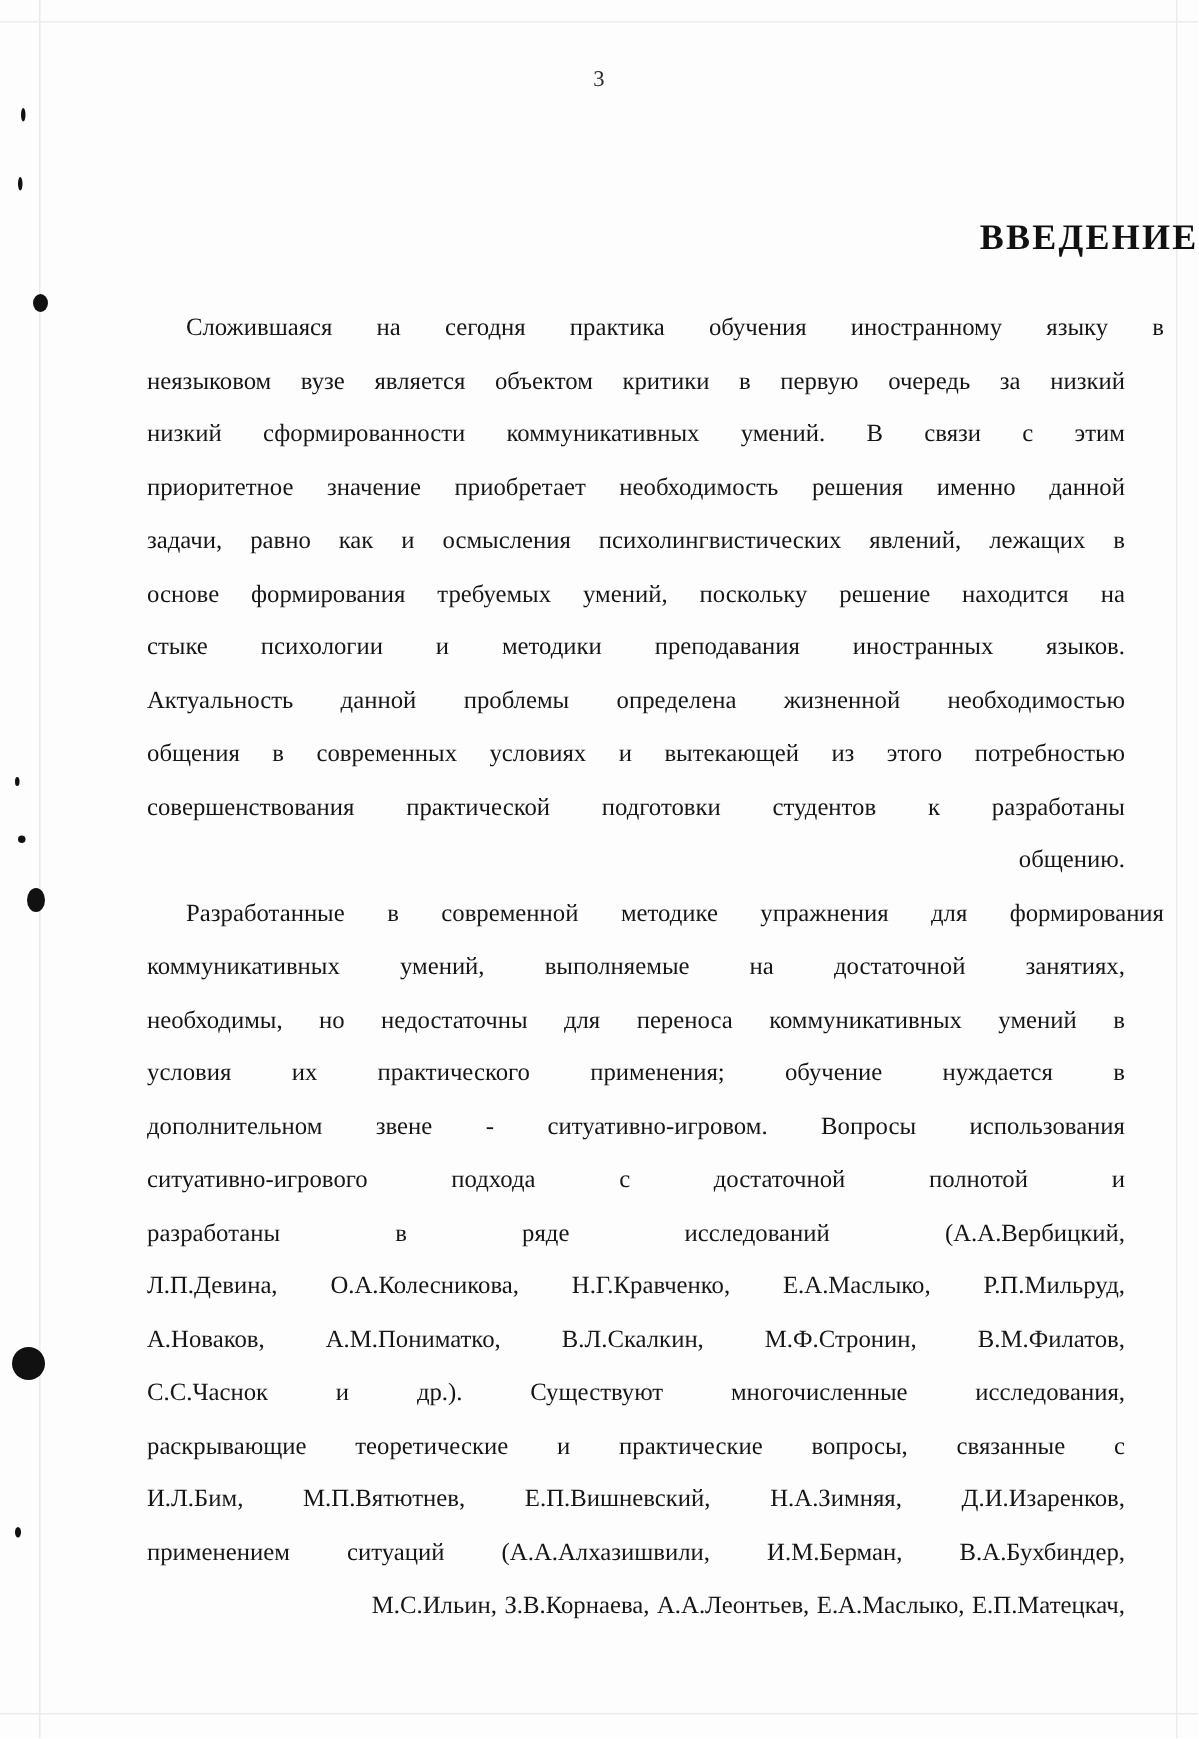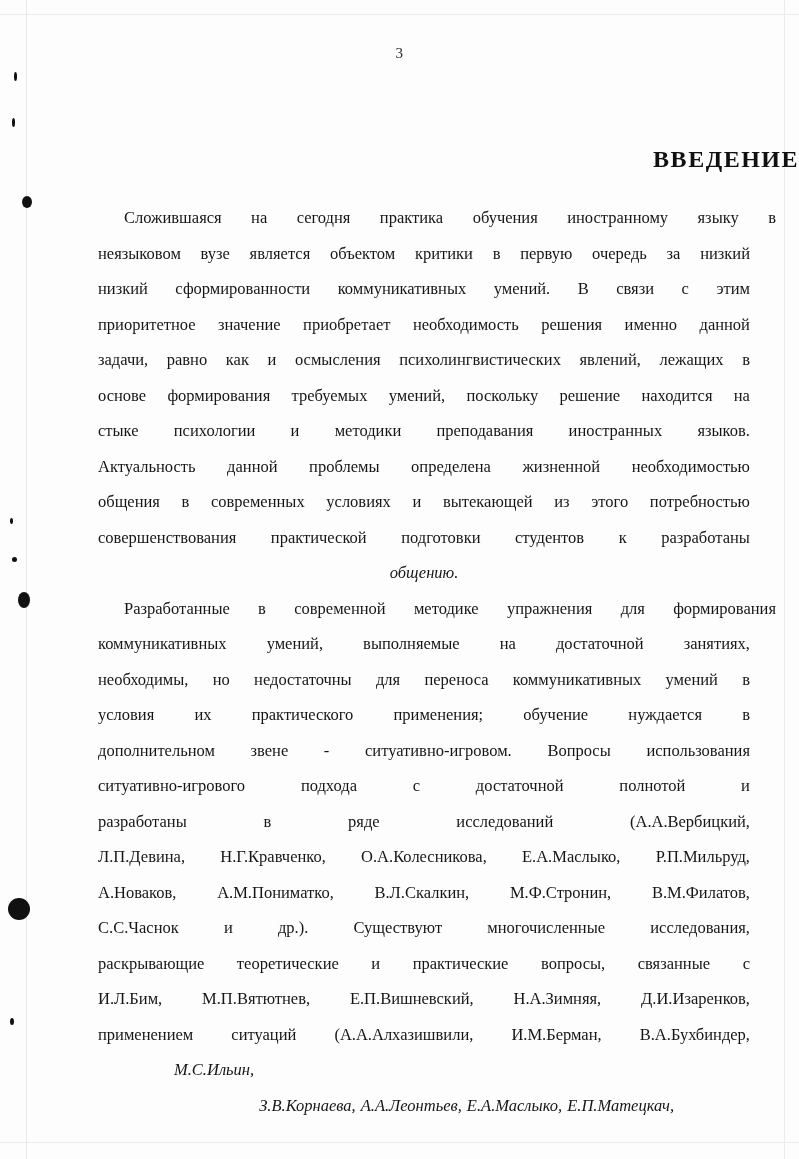"общению." .line-inner.left { font-style: italic -> none; justify-content: center -> flex-end }
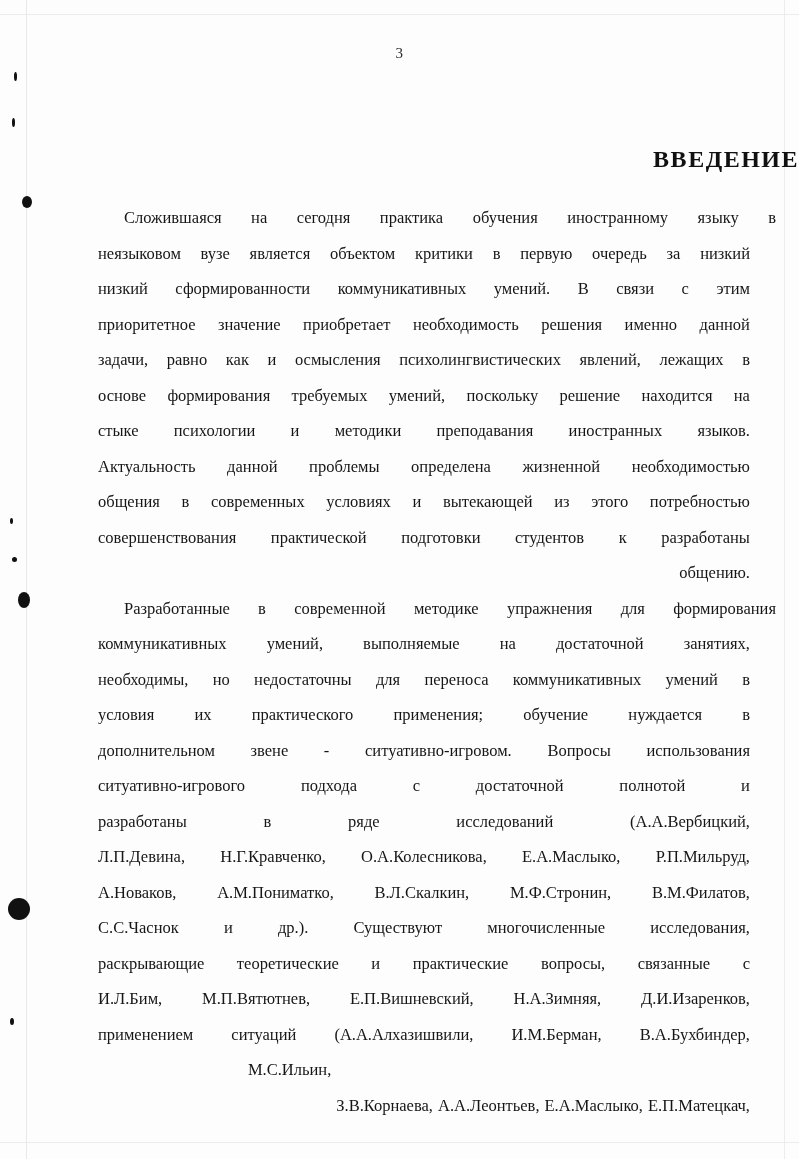"Н.Г.Кравченко," span.w { order: before "О.А.Колесникова," -> after "О.А.Колесникова," }
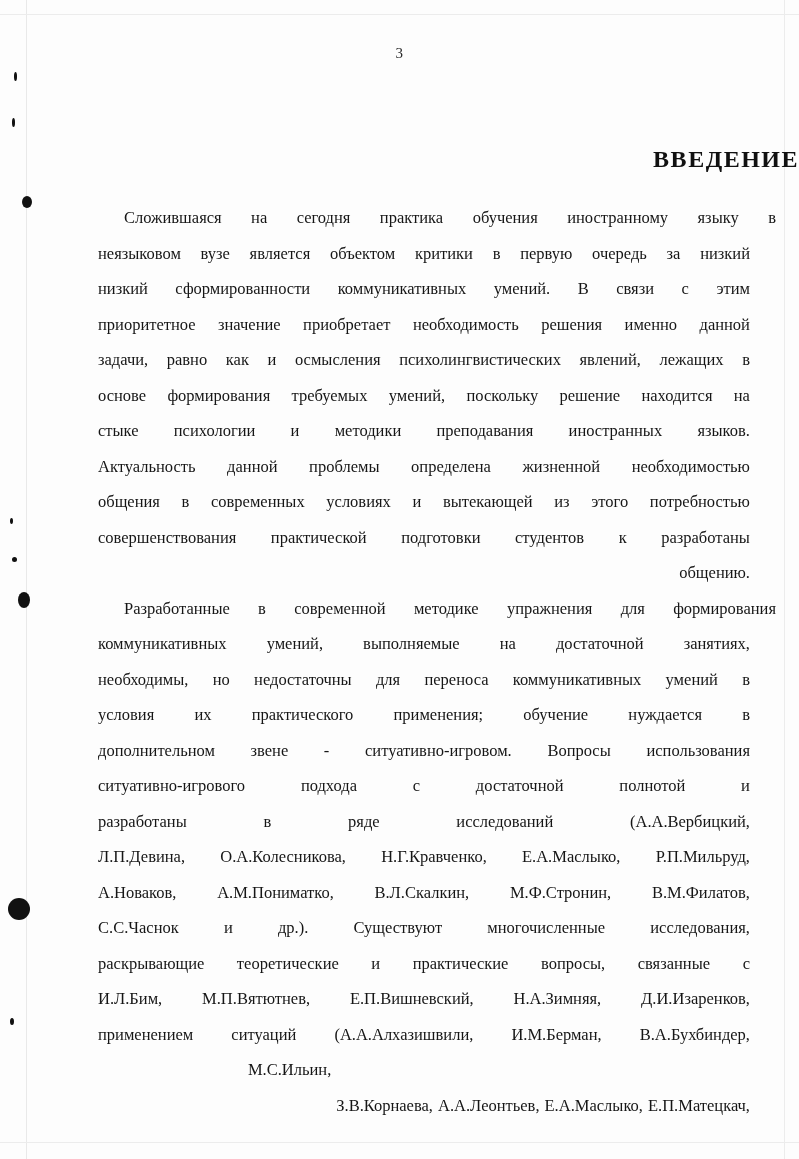"З.В.Корнаева," .line-inner.left .w + .w { margin-top: 36px -> none }
